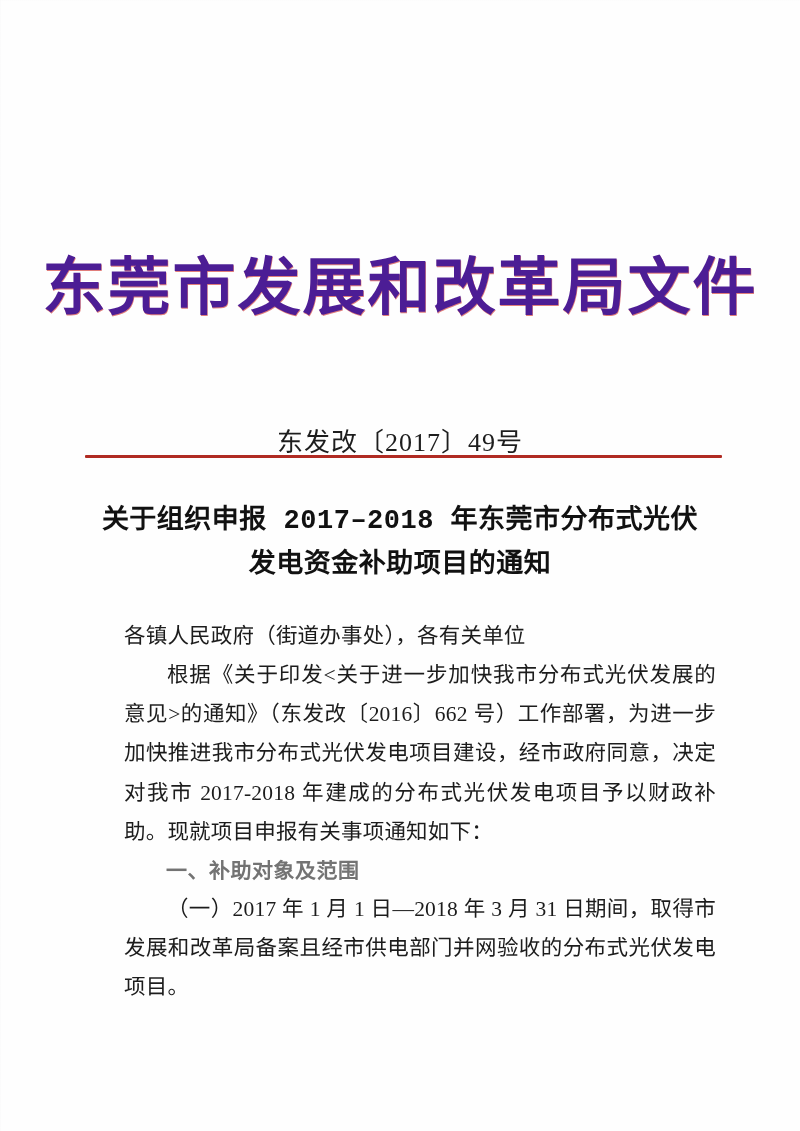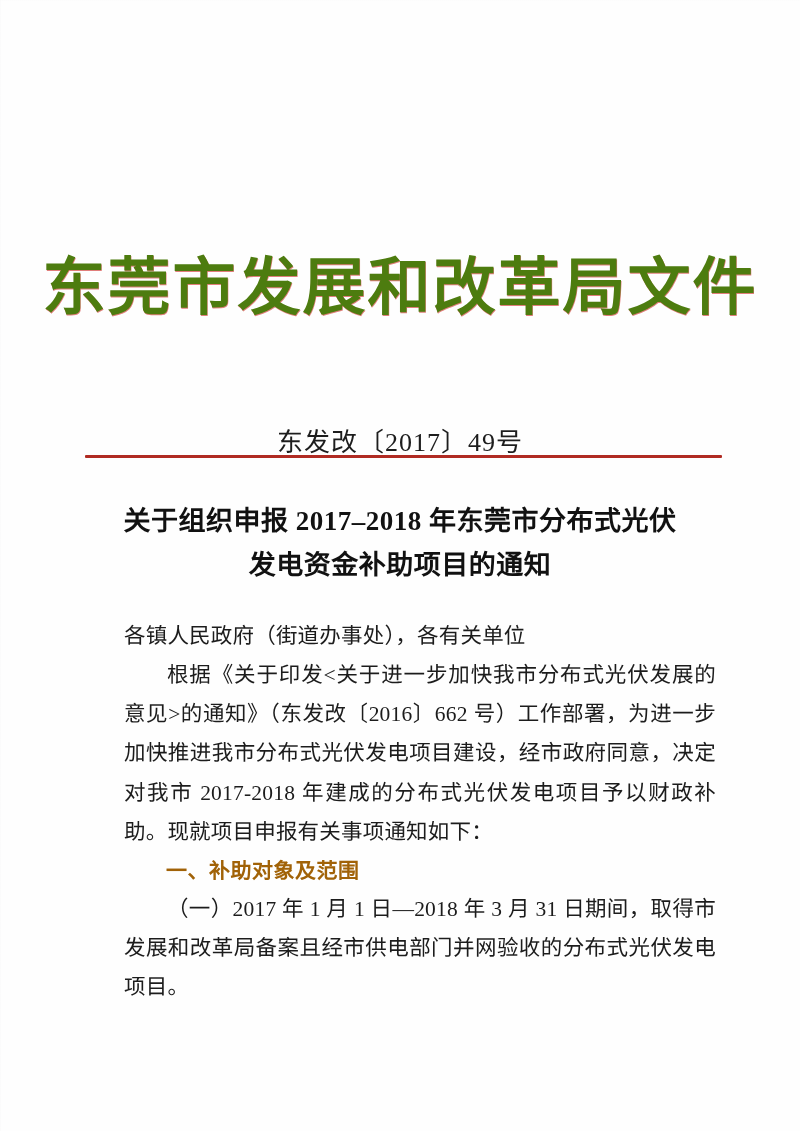"东莞市发展和改革局文件" div.masthead { color: #4d7c0f -> #4c1d95 }
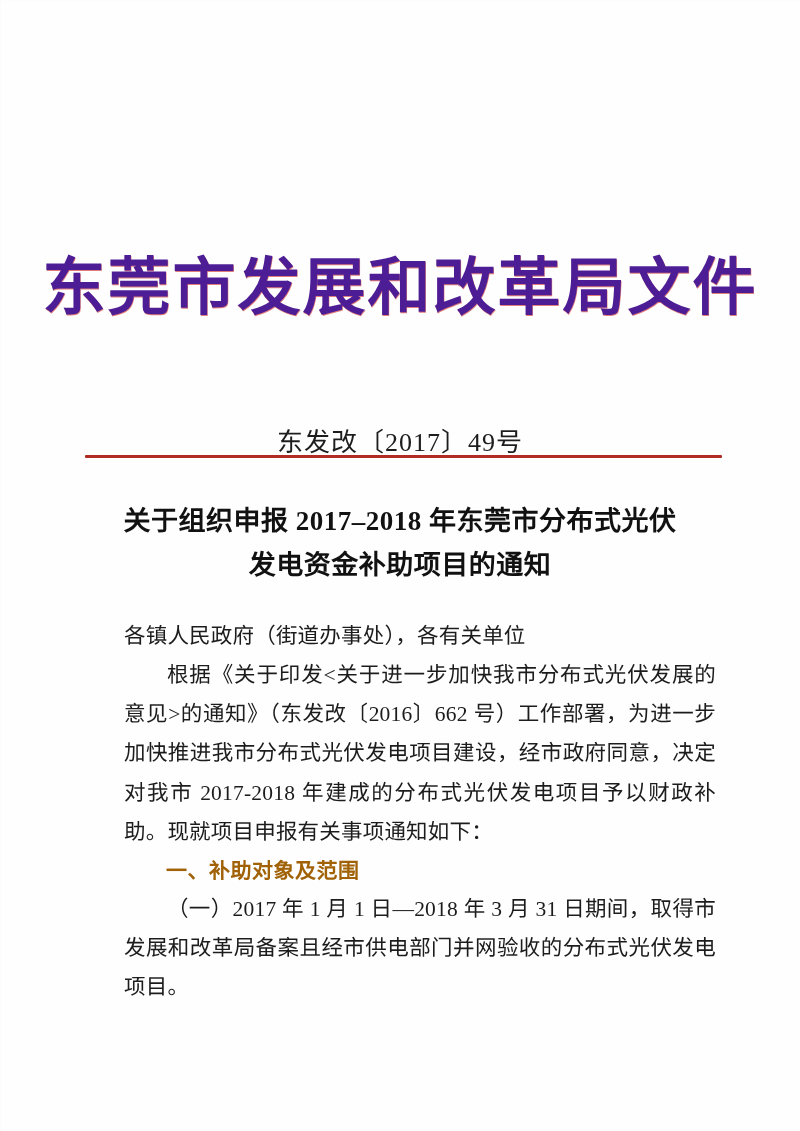"关于组织申报 2017–2018 年东莞市分布式光伏" .doc-title { font-family: Liberation Serif, serif -> Liberation Mono, monospace }
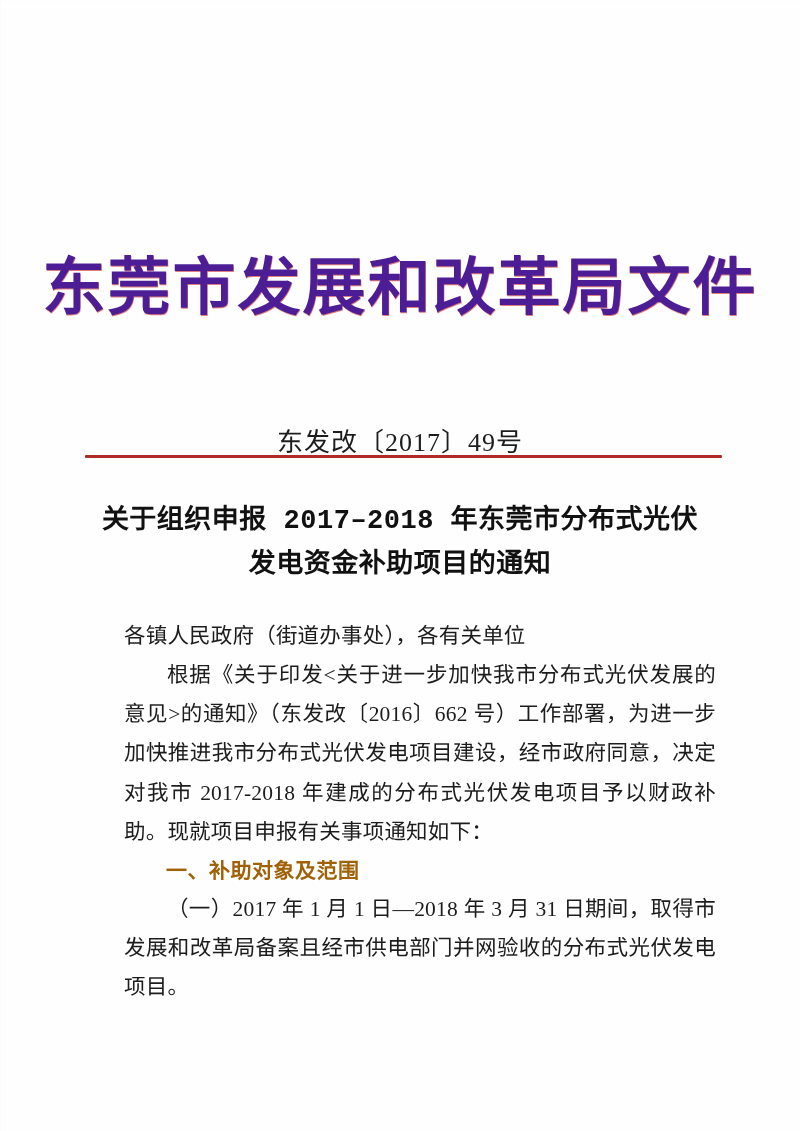"一、补助对象及范围" .section-heading { color: #a16207 -> #737373 }
